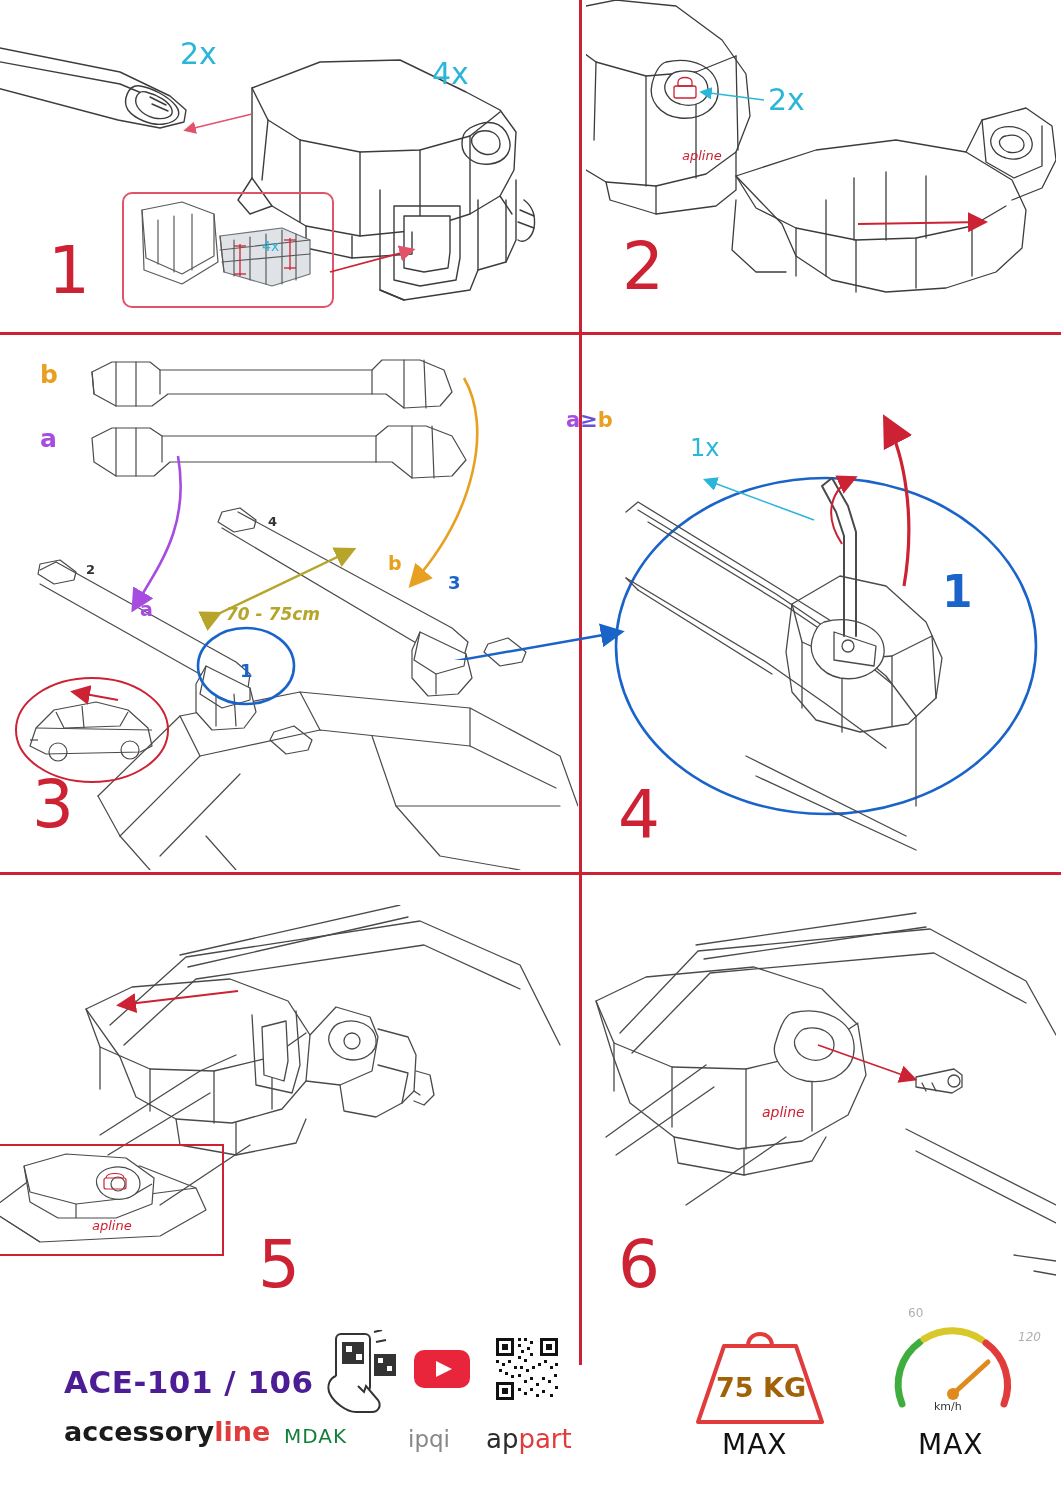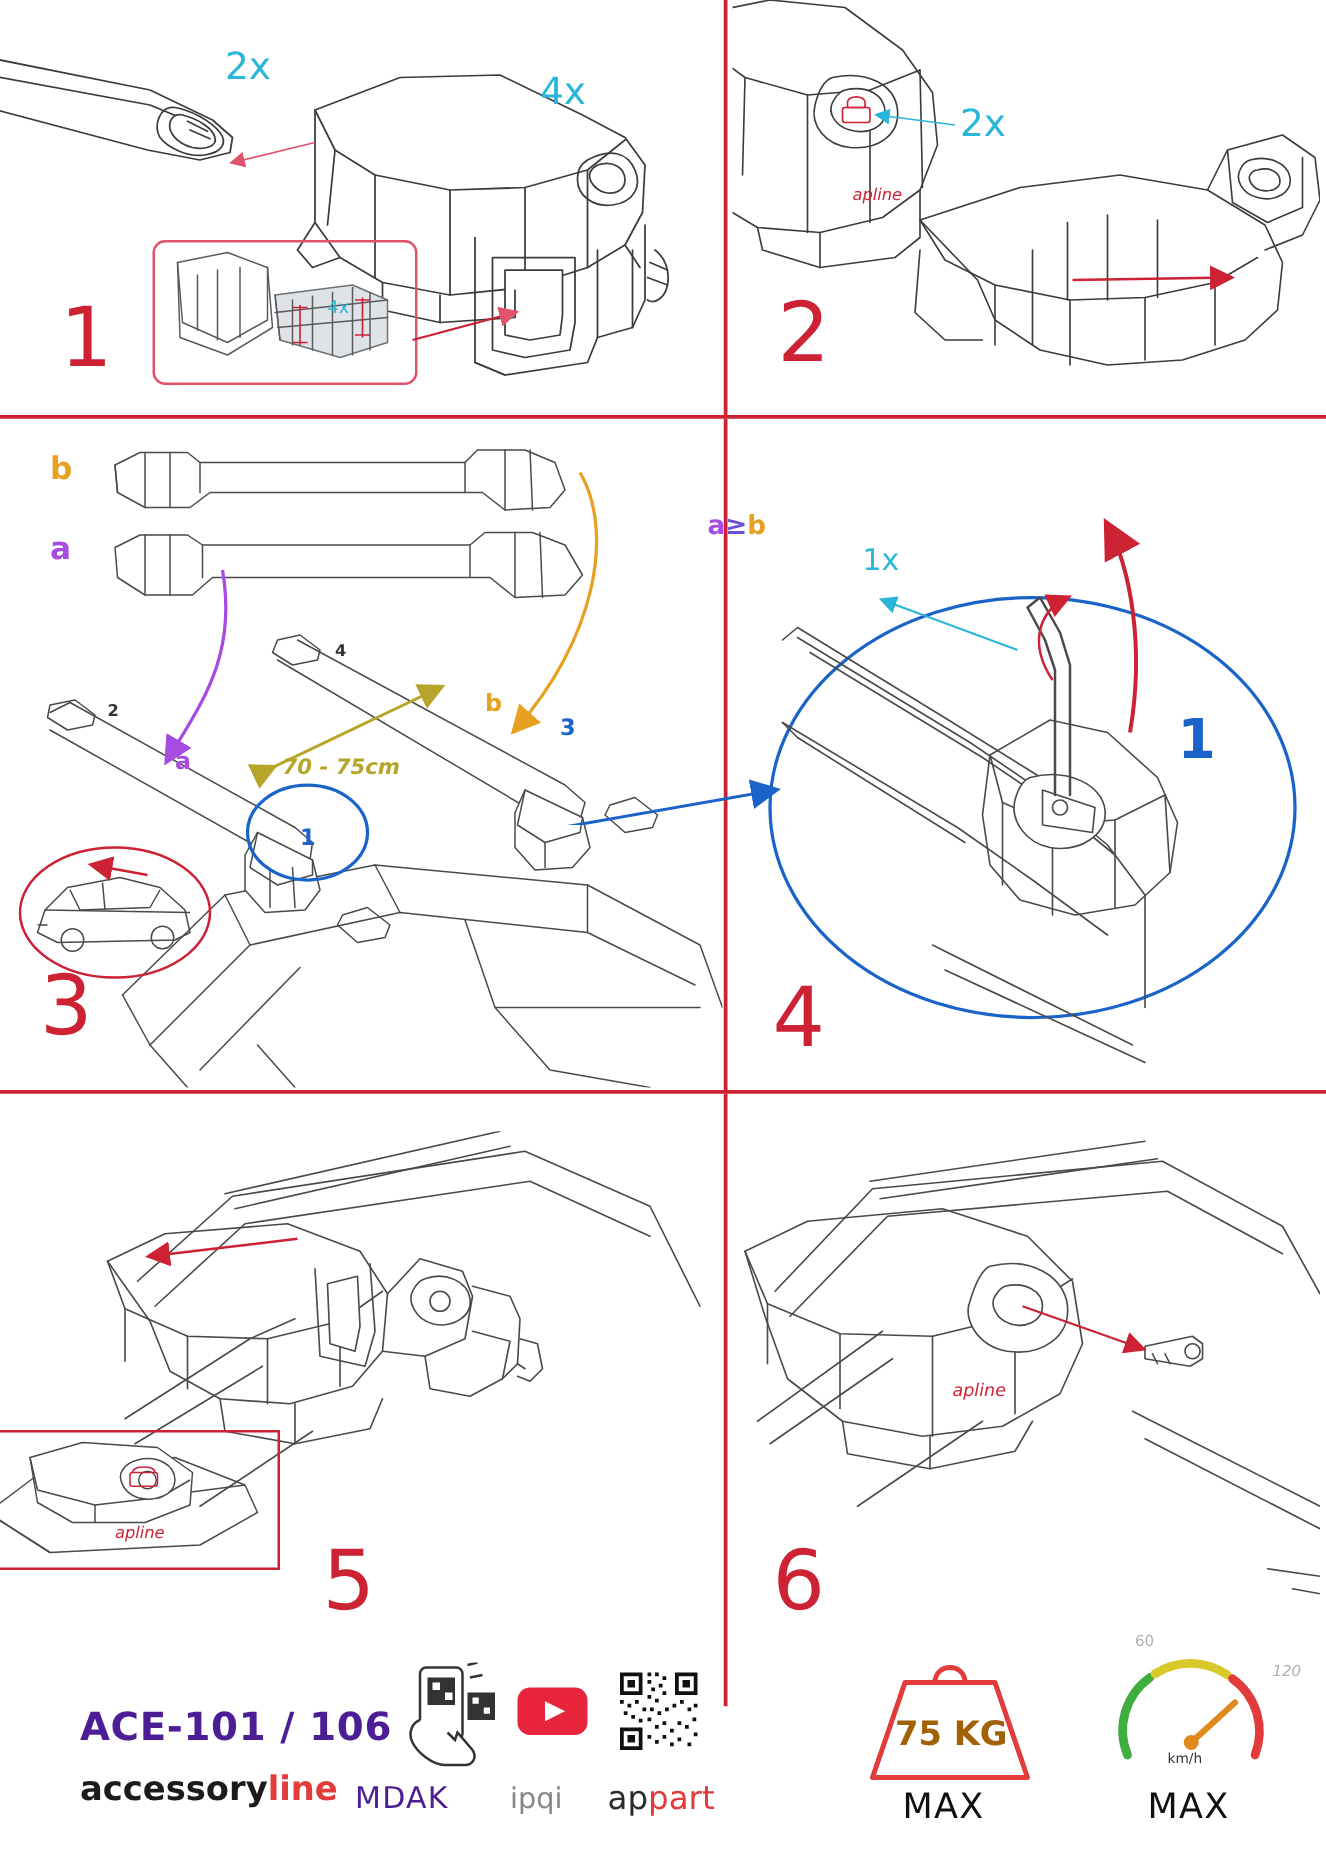"MDAK" .mdak { color: #4c1d95 -> #15803d; font-size: 24px -> 20px }
